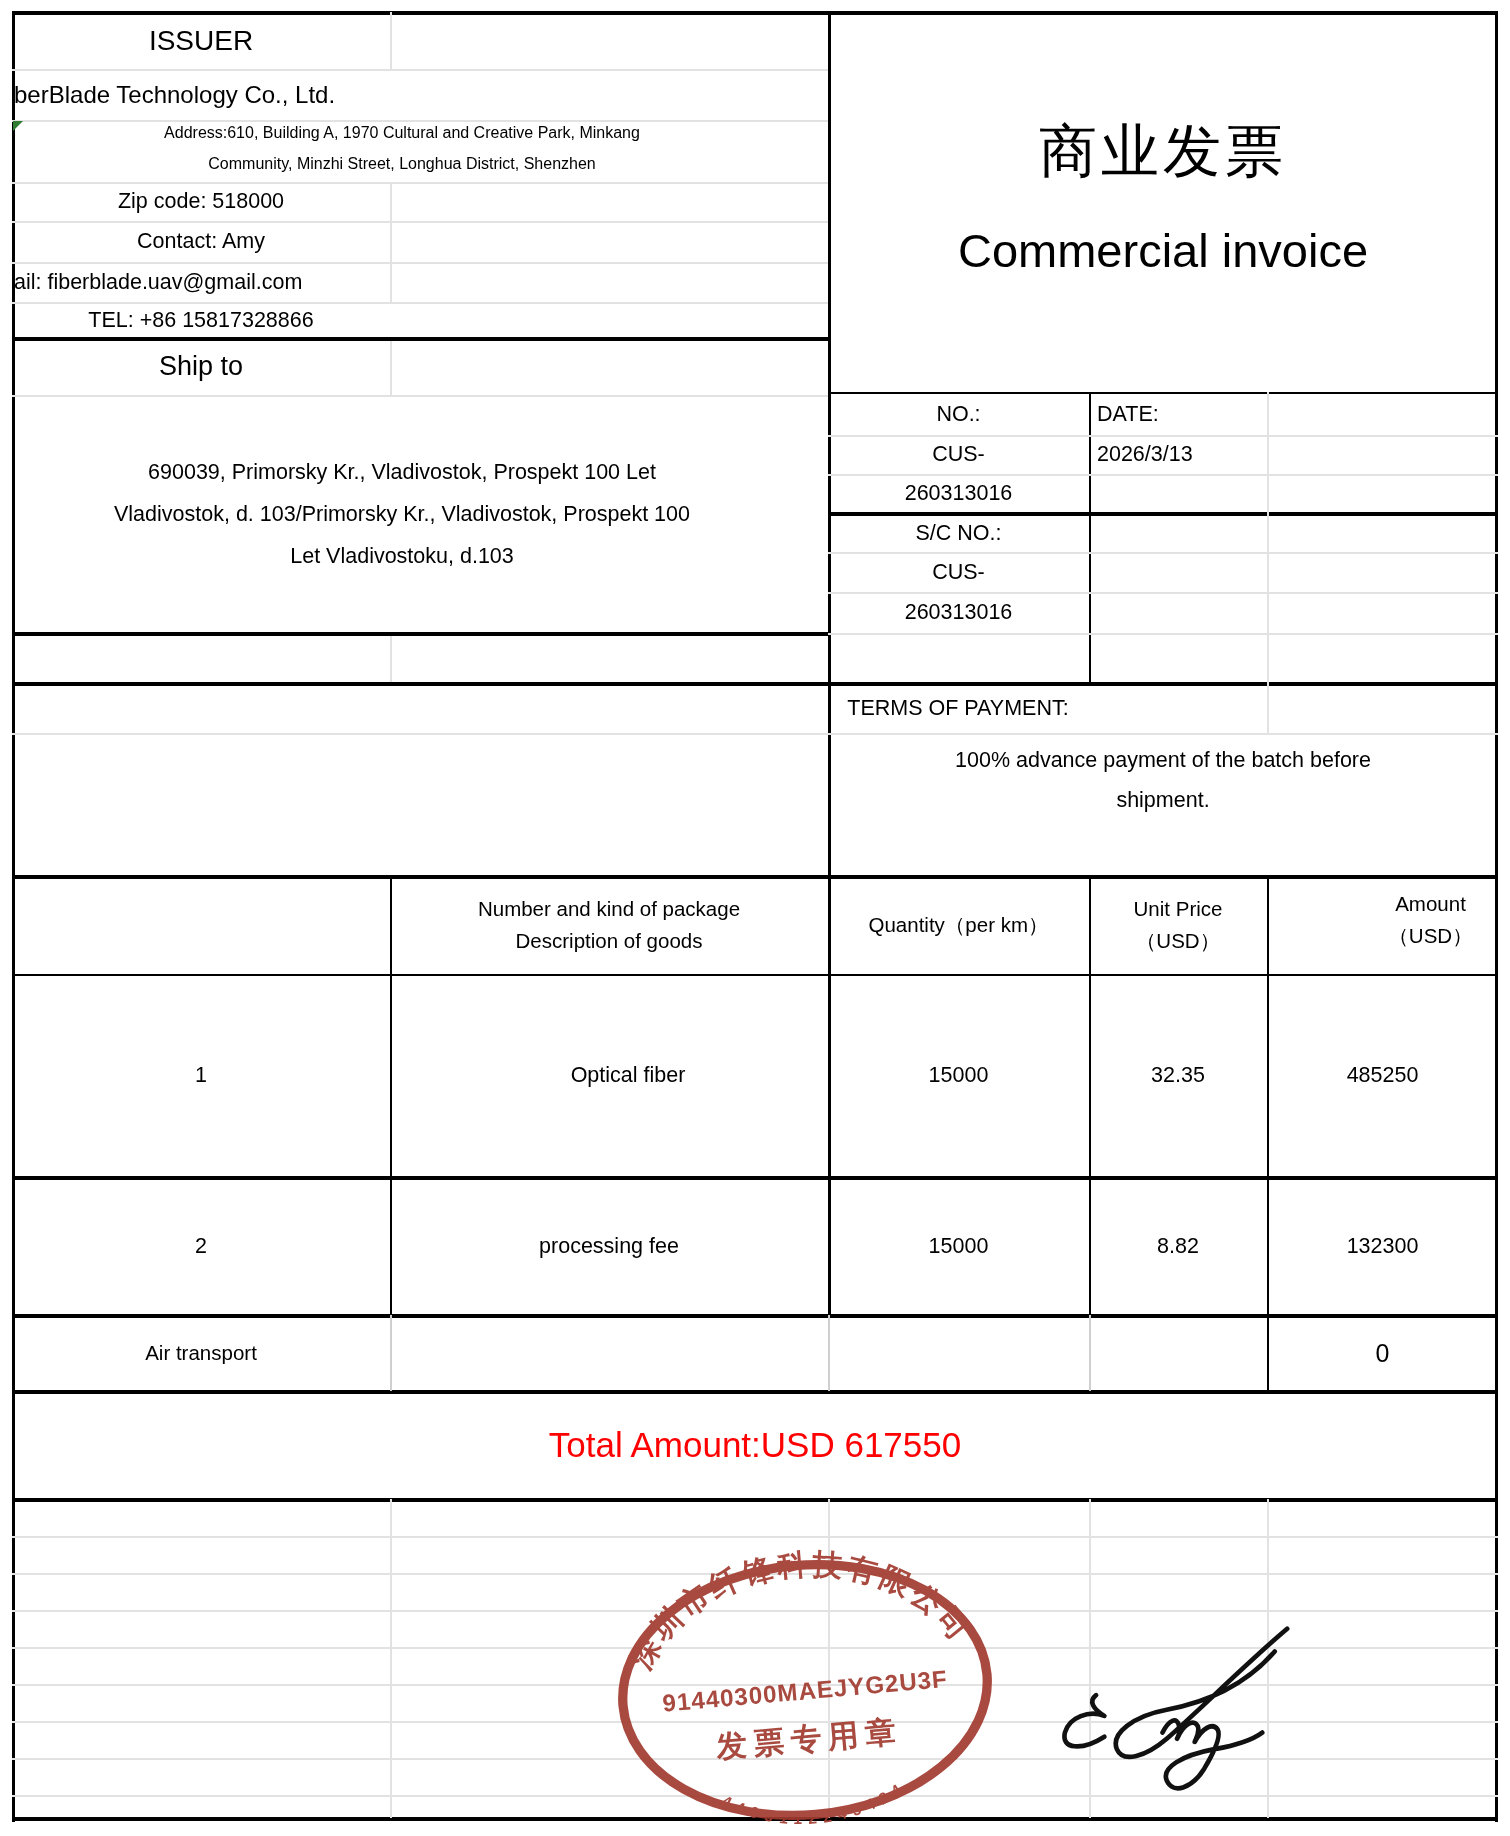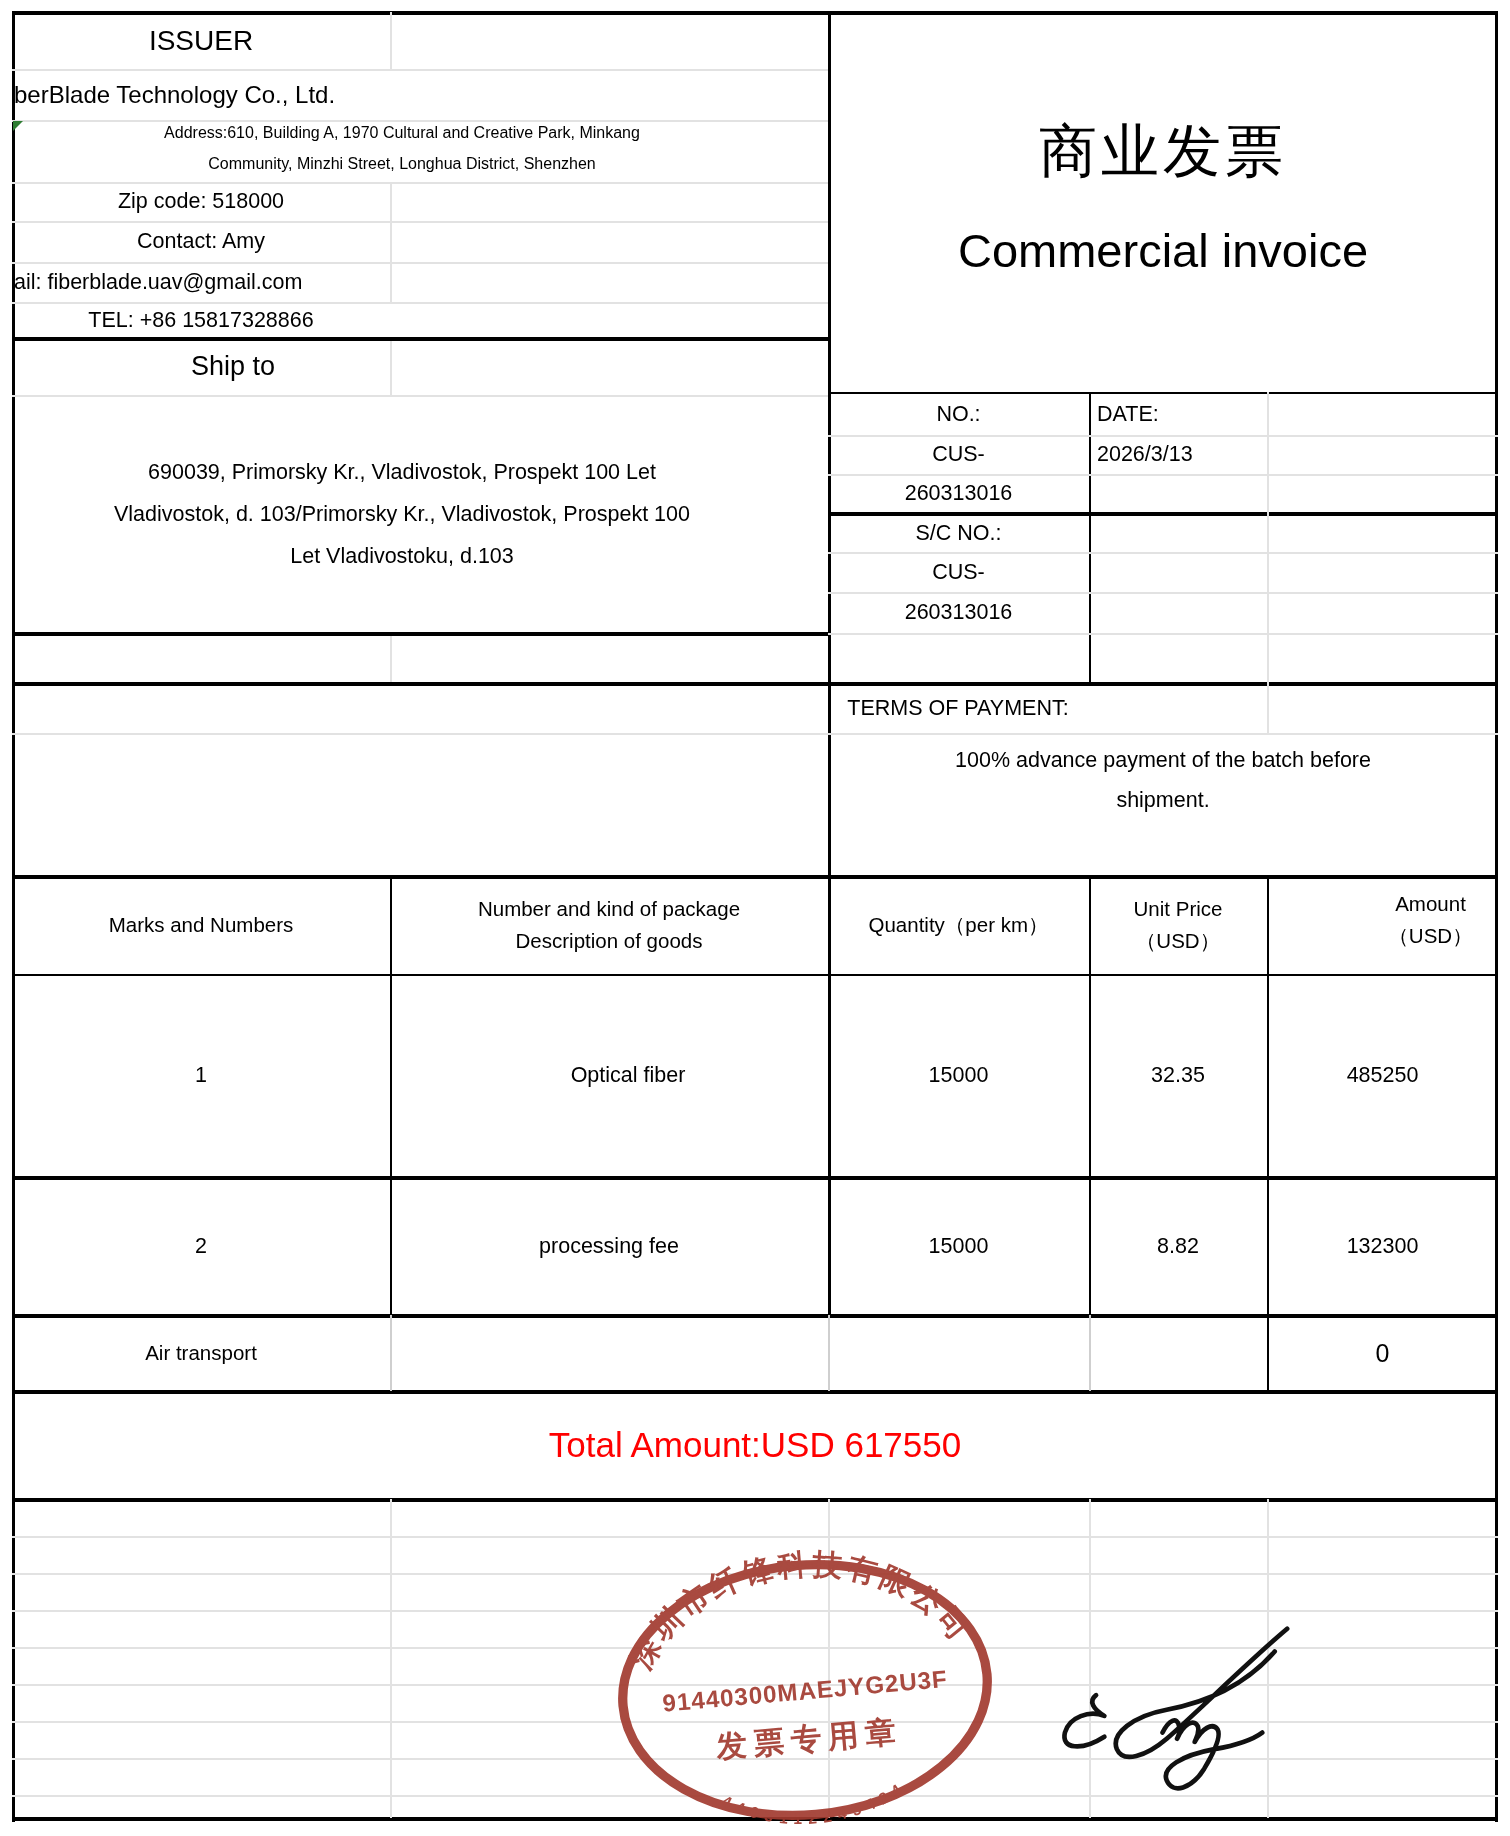"Ship to" div.cell { padding-left: 32px -> none }
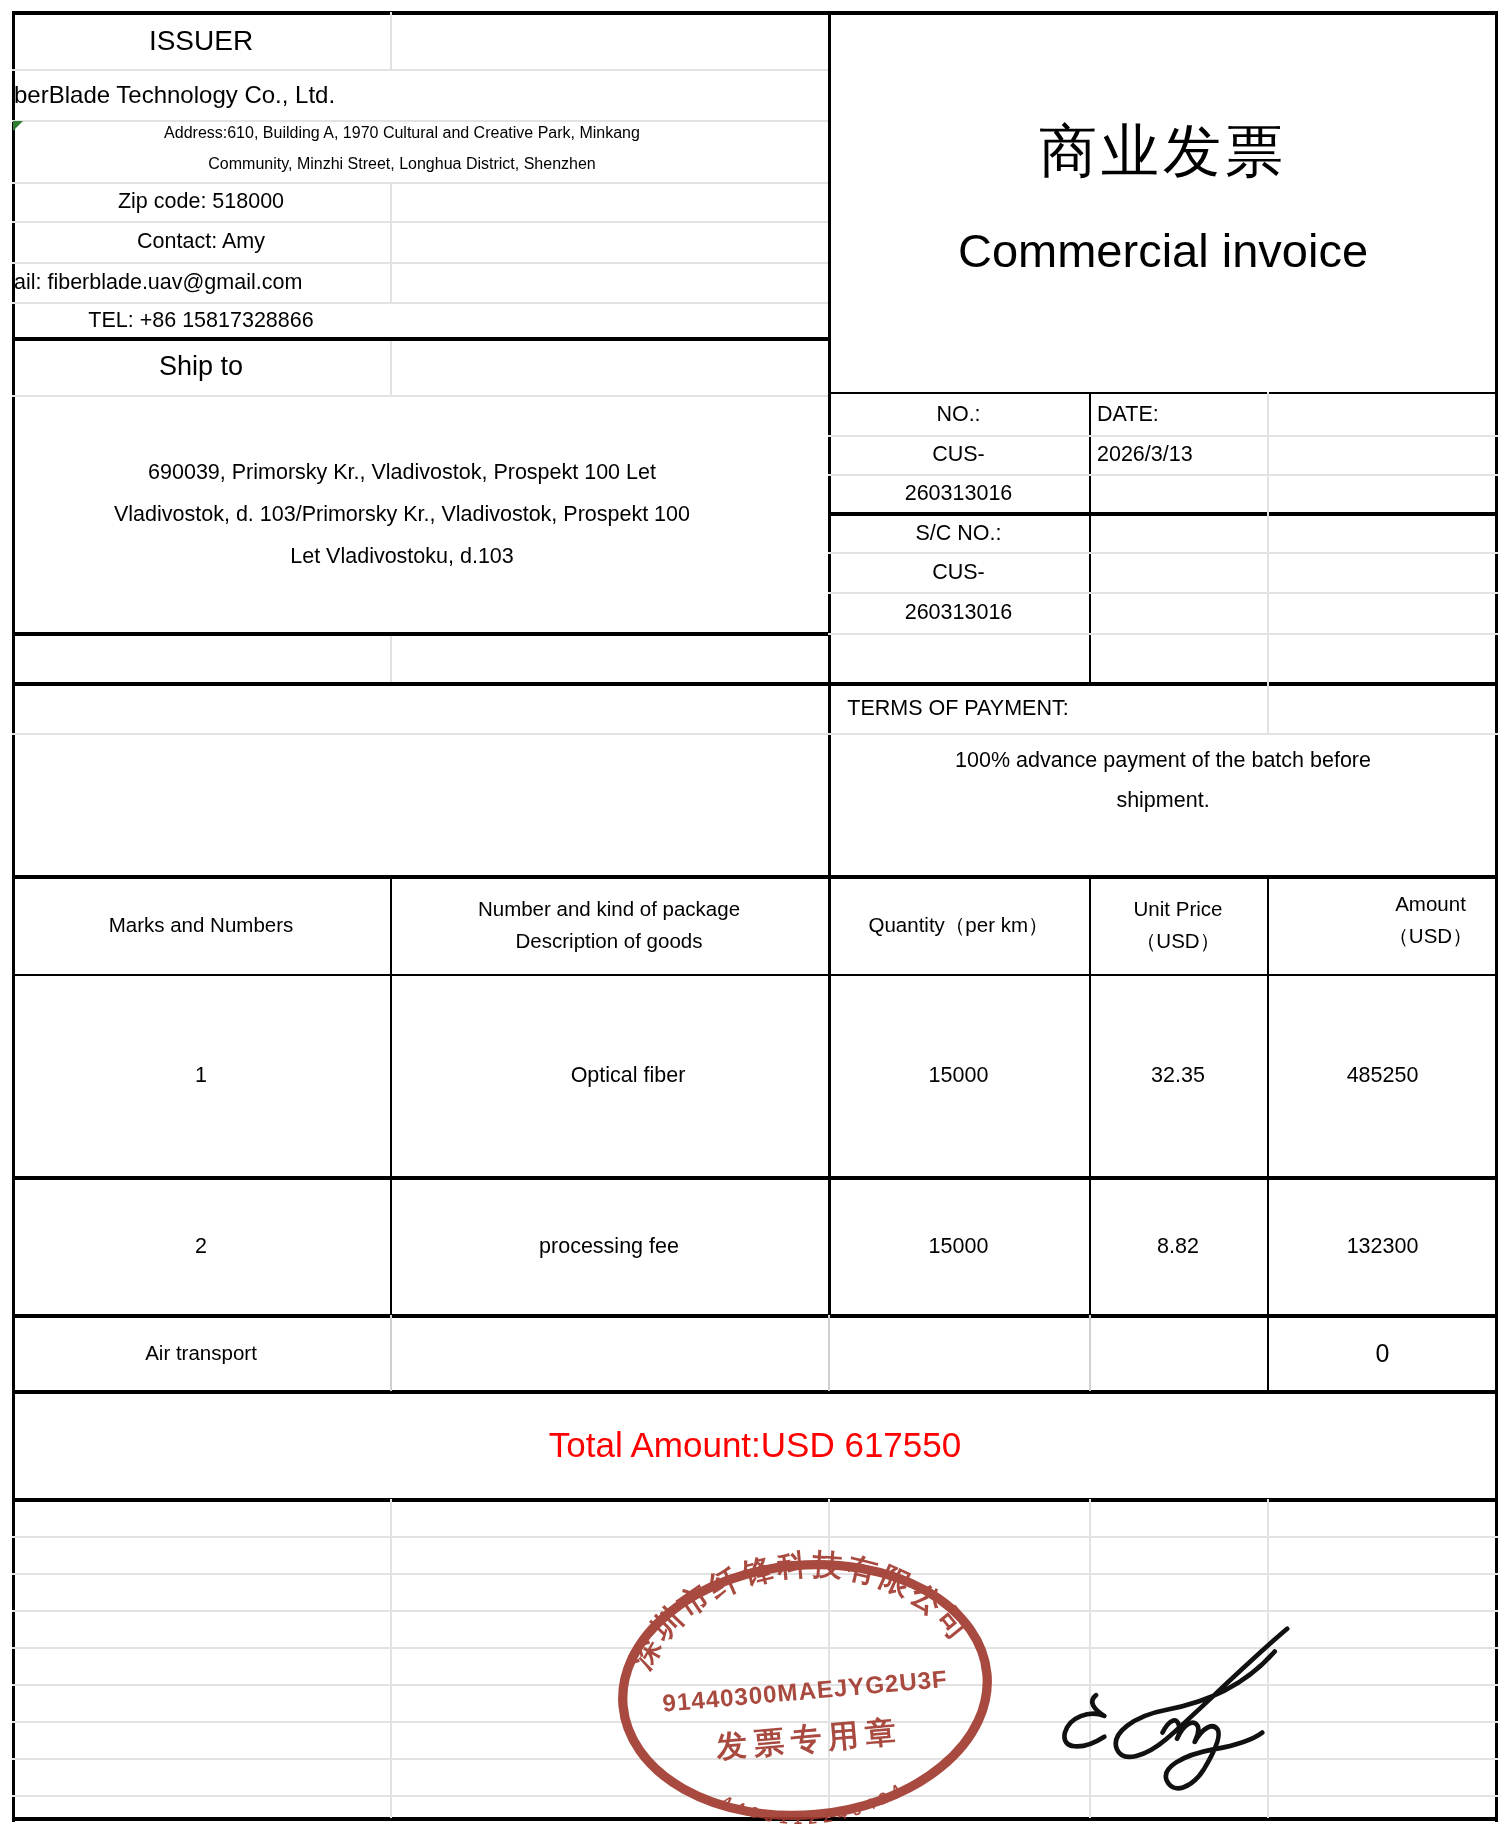"Marks and Numbers" div.cell { html: <div>Marks and Numbers</div> -> none }
